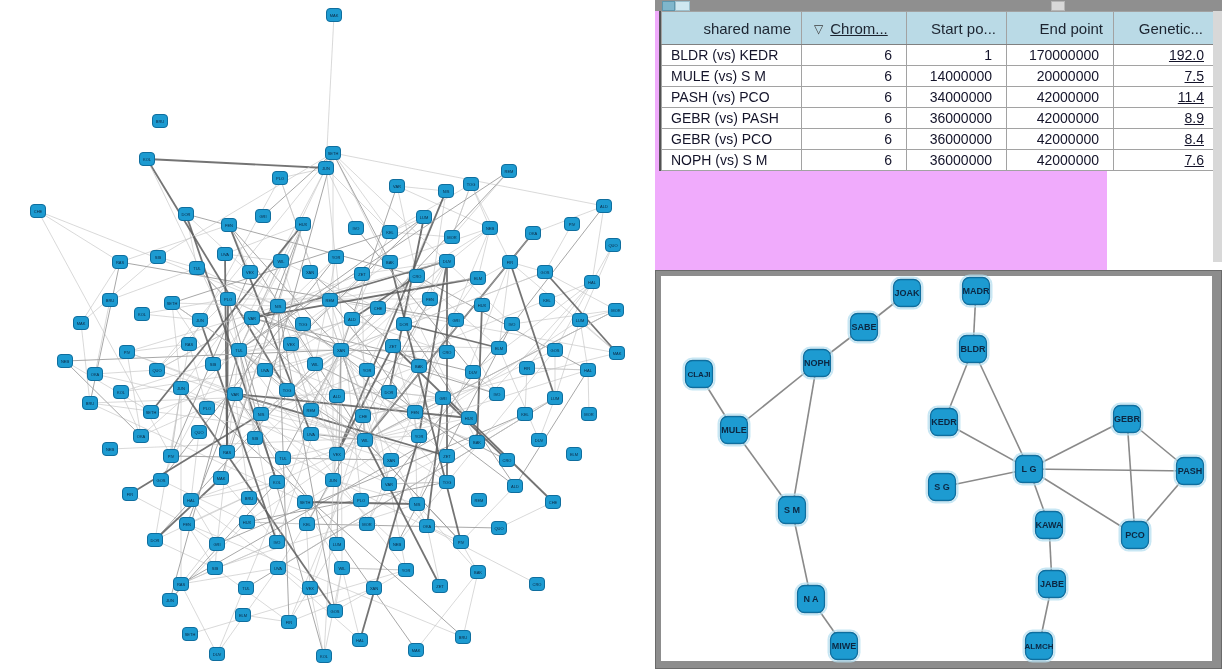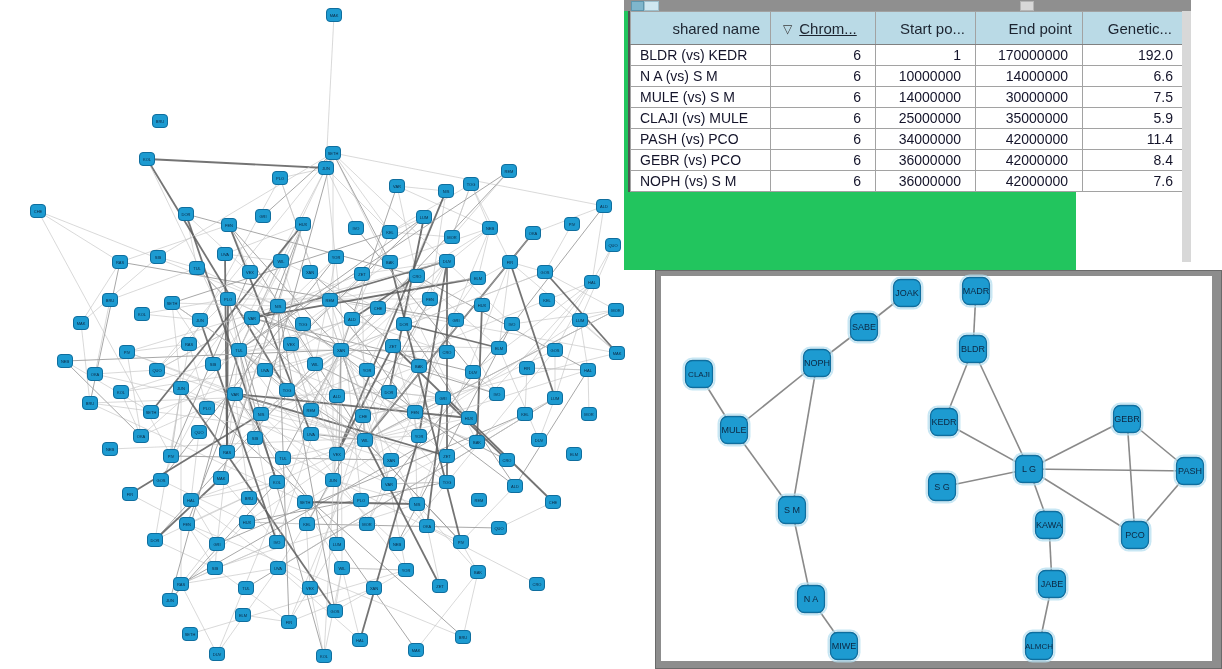"shared name" #table-panel { background: #22c55e -> #f0abfc; left: 624px -> 655px }
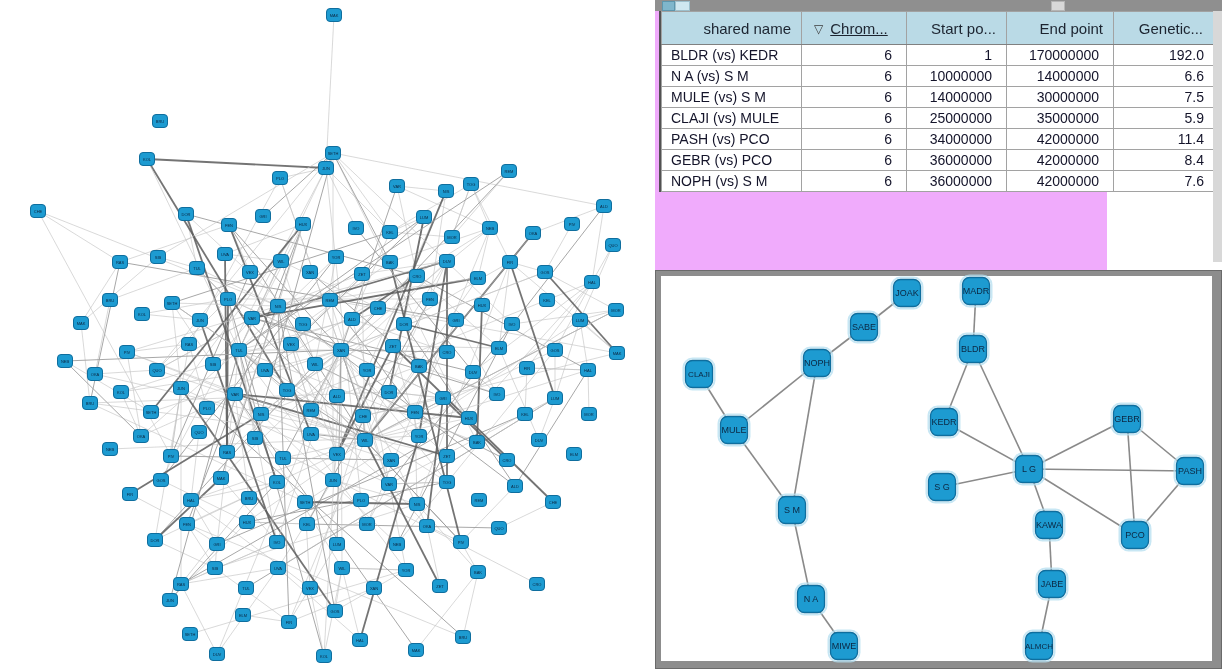"192.0" #attr-table tbody td:nth-child(5) { text-decoration: none -> underline }
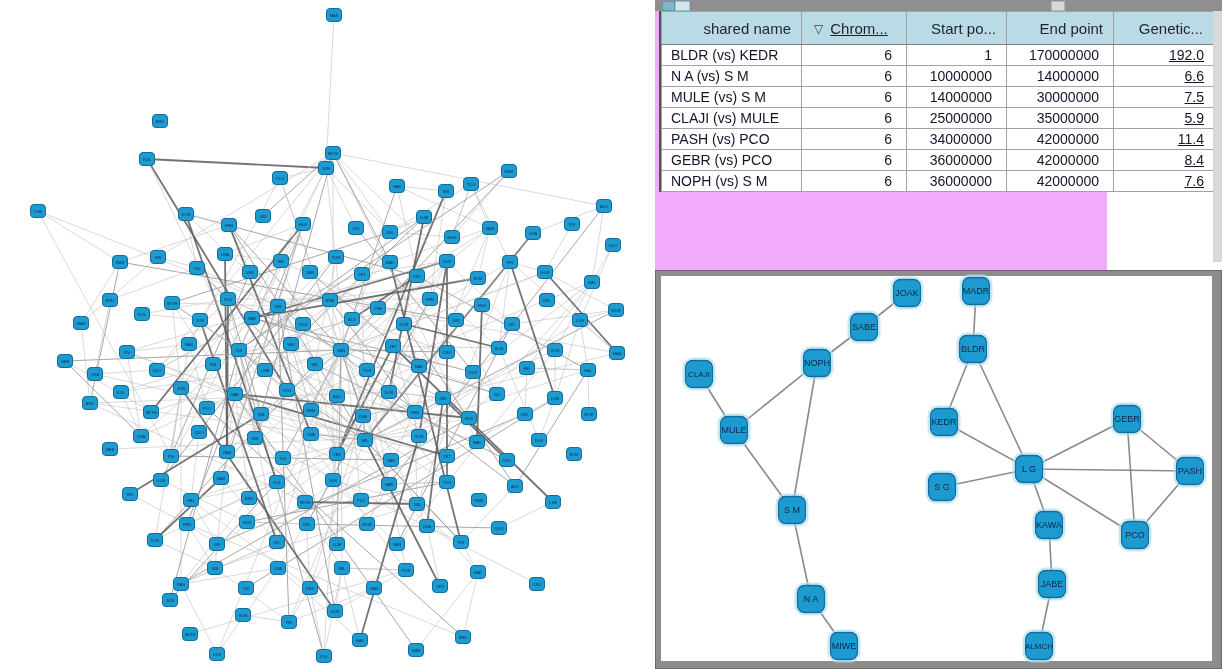"N A (vs) S M" tr { html: <tr> <td>N A (vs) S M</td> <td>6</td> <td>10000000</td> <td>14000000</td> <td>6.6</td> </tr> -> none }
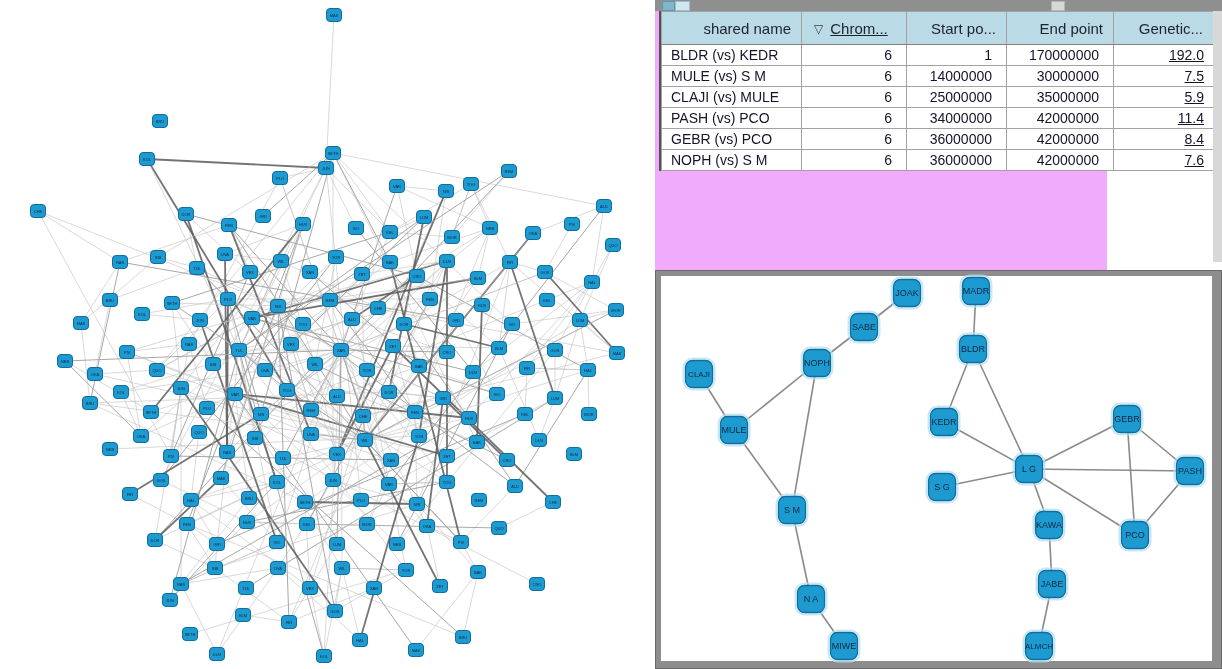"30000000" td { text: 30000000 -> 20000000 }
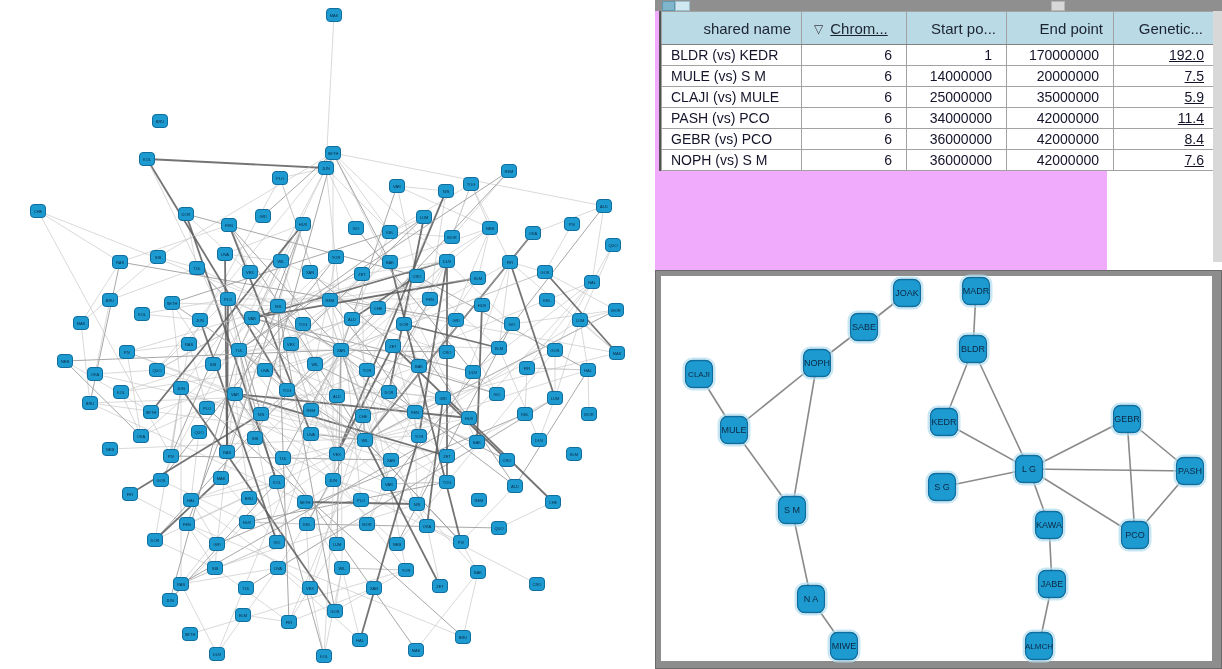"CLAJI (vs) MULE" tr { html: <tr> <td>CLAJI (vs) MULE</td> <td>6</td> <td>25000000</td> <td>35000000</td> <td>5.9</td> </tr> -> none }
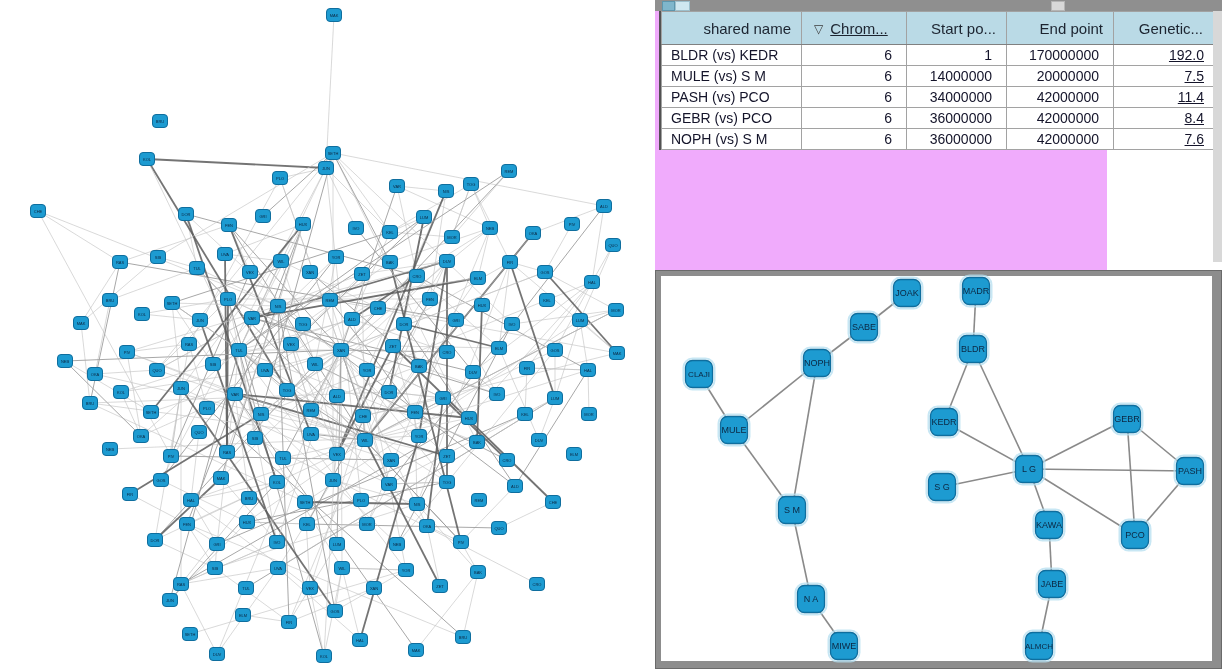"GEBR (vs) PASH" tr { html: none -> <tr> <td>GEBR (vs) PASH</td> <td>6</td> <td>36000000</td> <td>42000000</td> <td>8.9</td> </tr> }
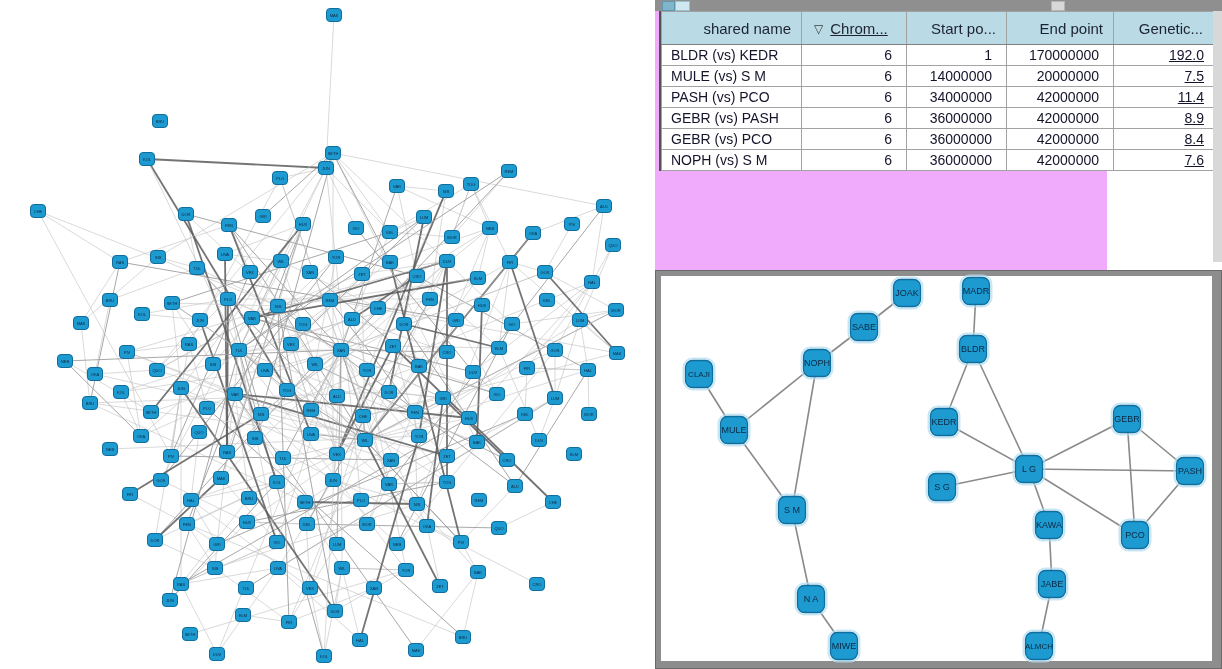"JOAK" #detail-panel { font-weight: none -> bold }
